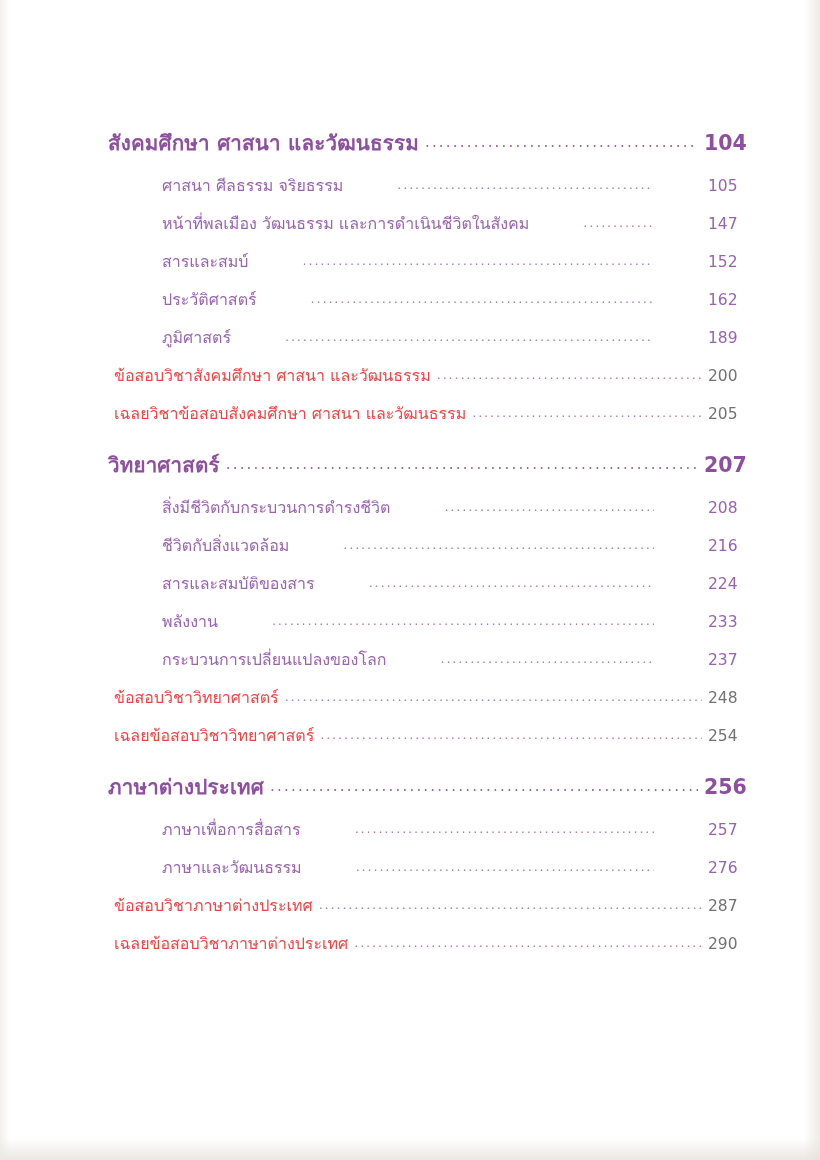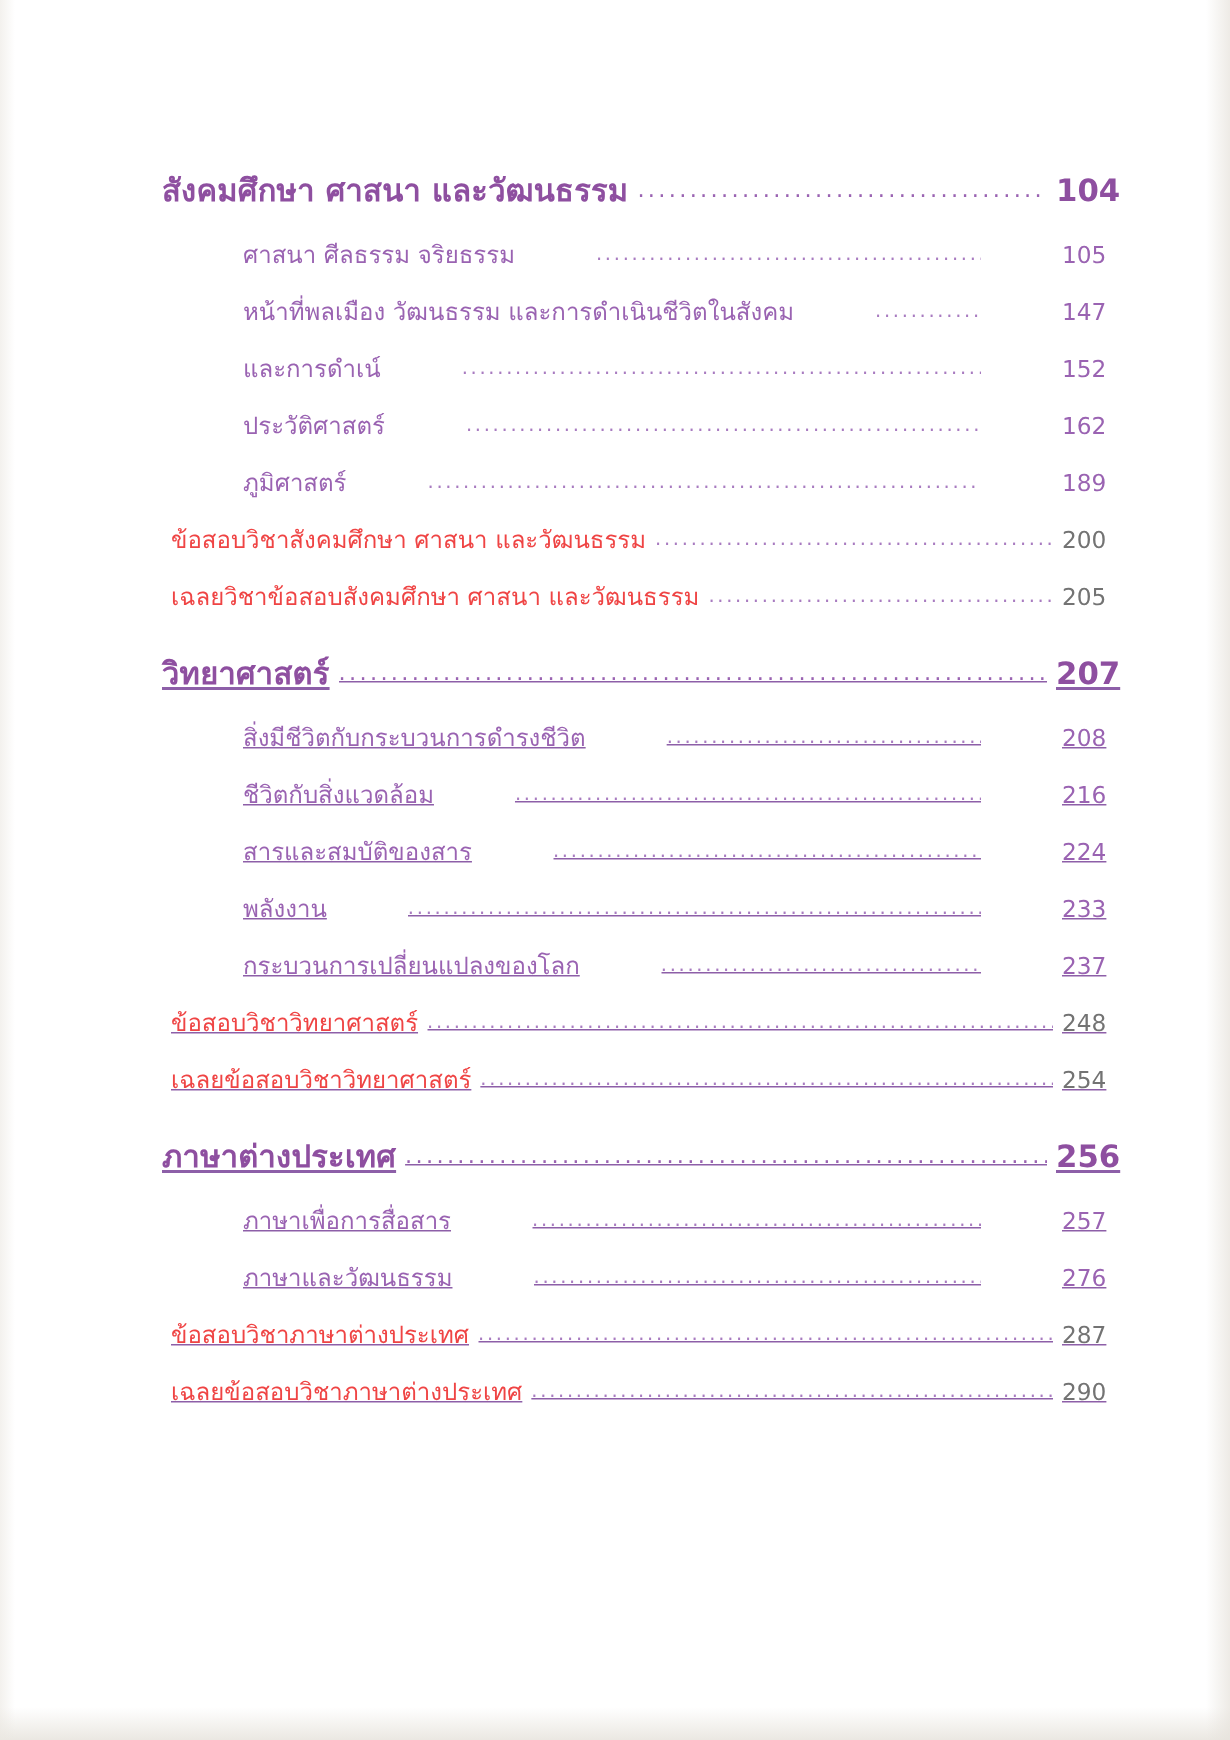"สังคมศึกษา ศาสนา และวัฒนธรรม" .row.head { margin-top: 0 -> 16px }
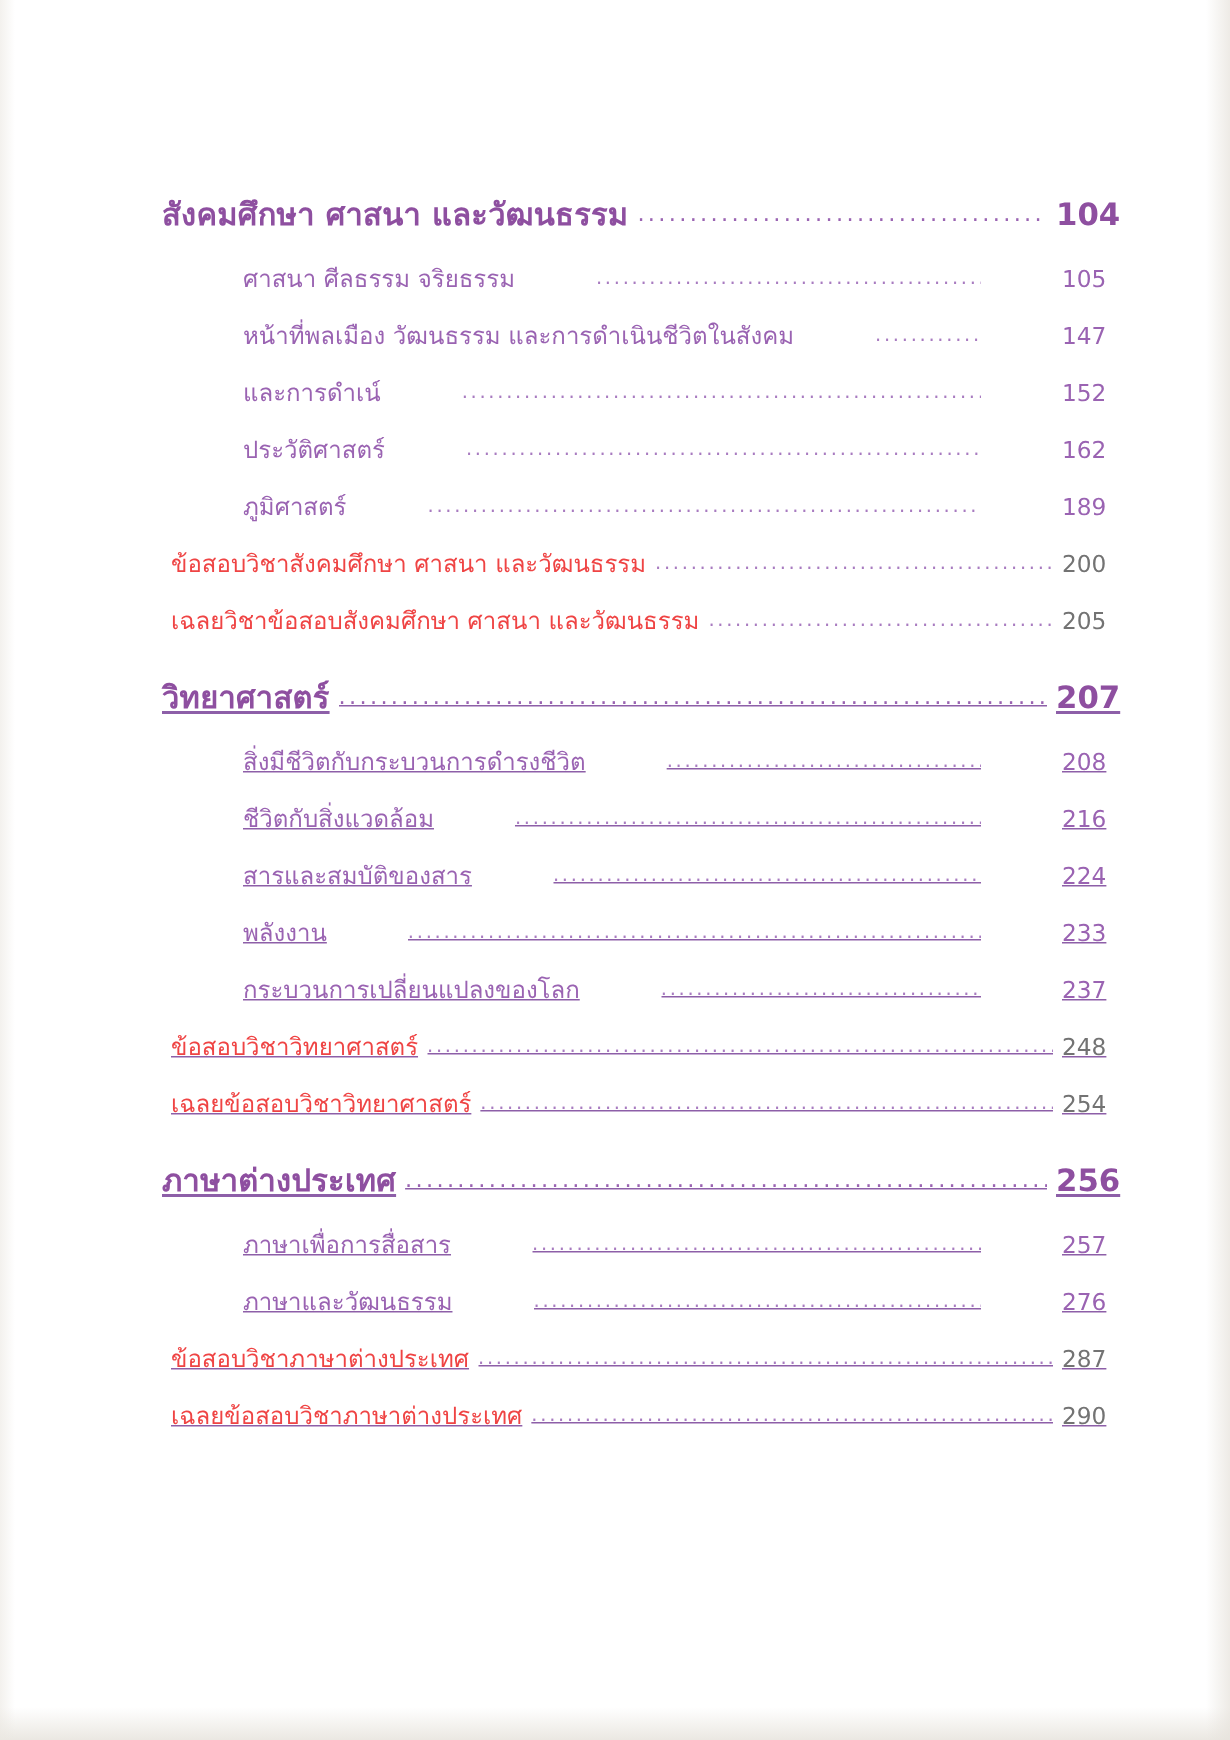"และการดำเน์" span.label { text: และการดำเน์ -> สารและสมบ์ }
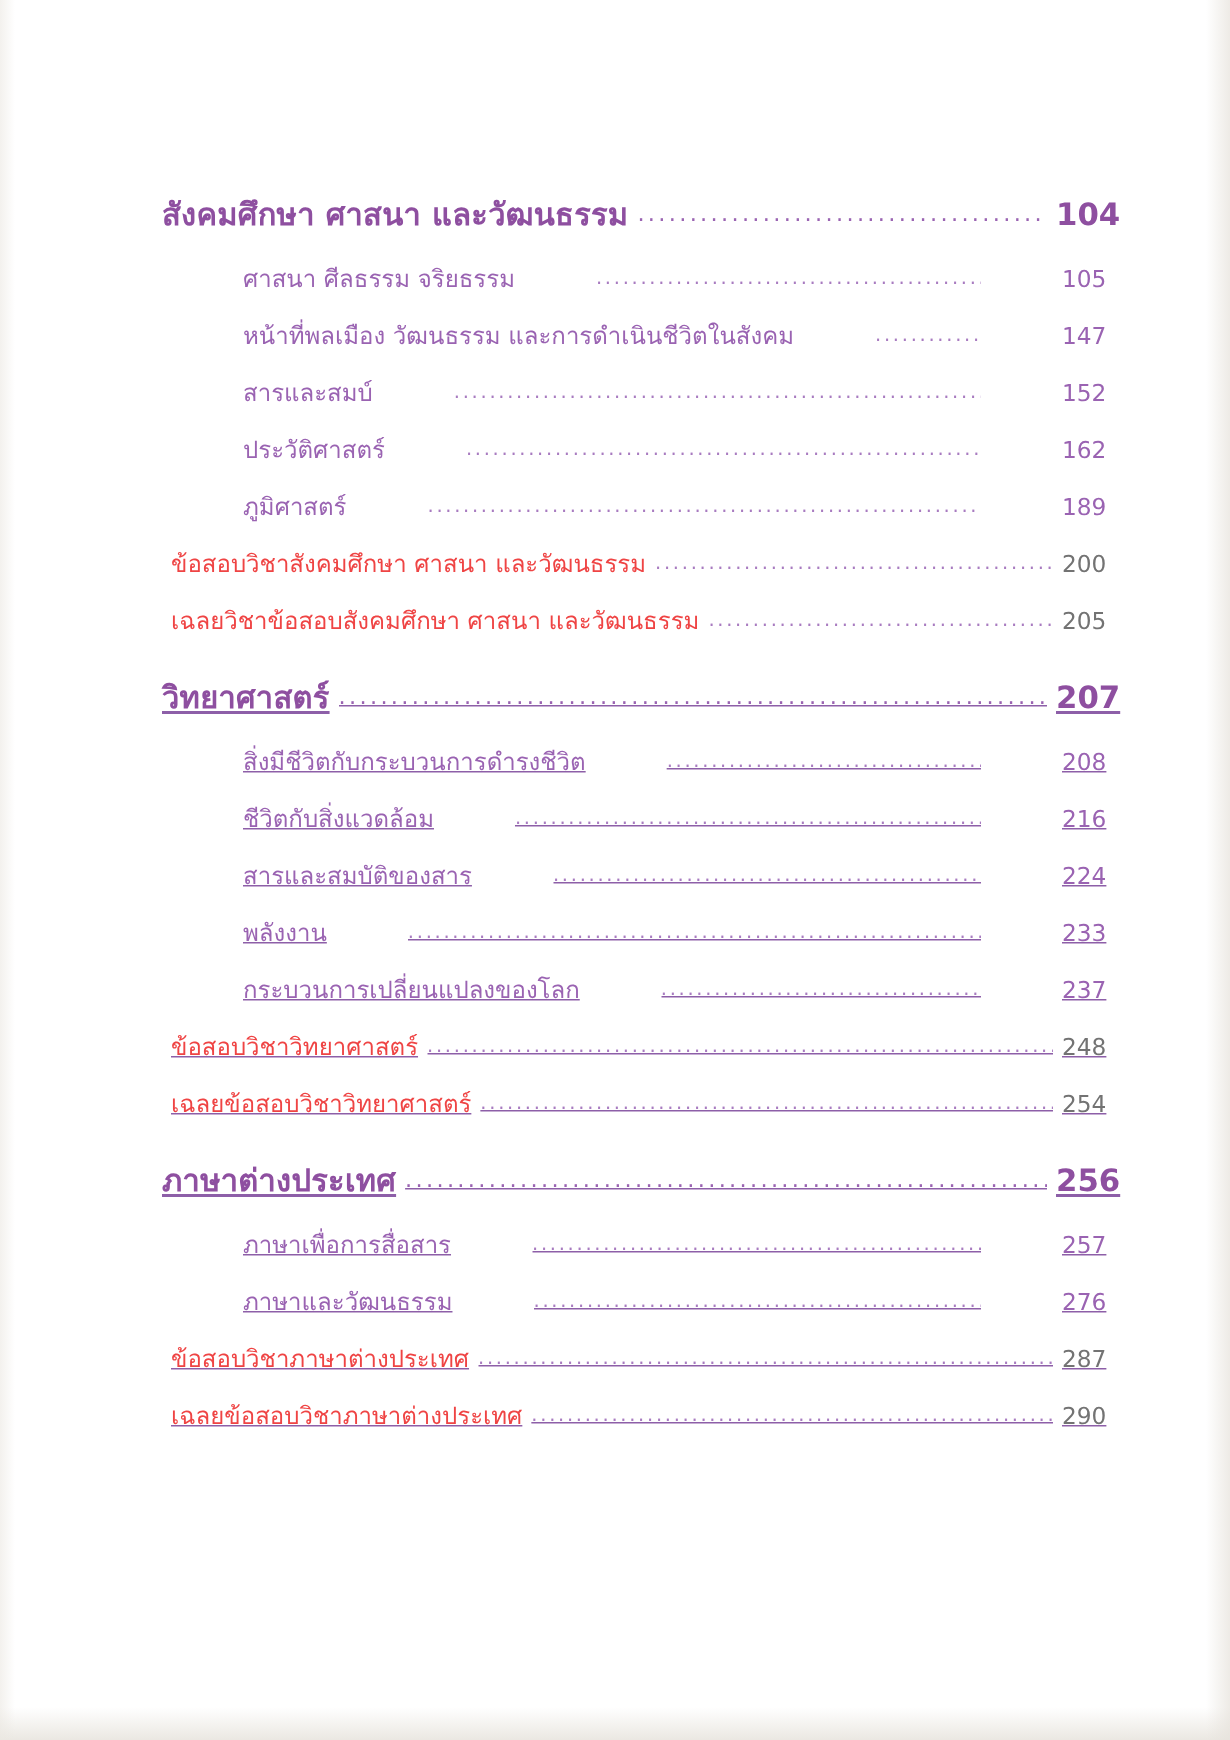"วิทยาศาสตร์" .gap-before-head { text-decoration: underline -> none }
